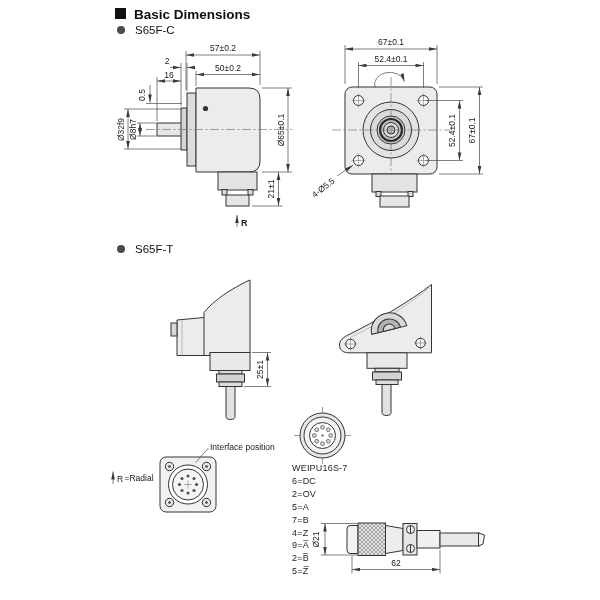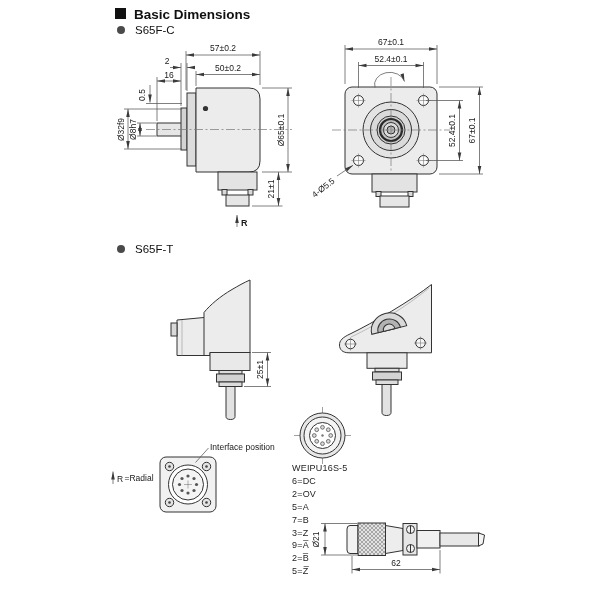"WEIPU16S-5" div { text: WEIPU16S-5 -> WEIPU16S-7 }
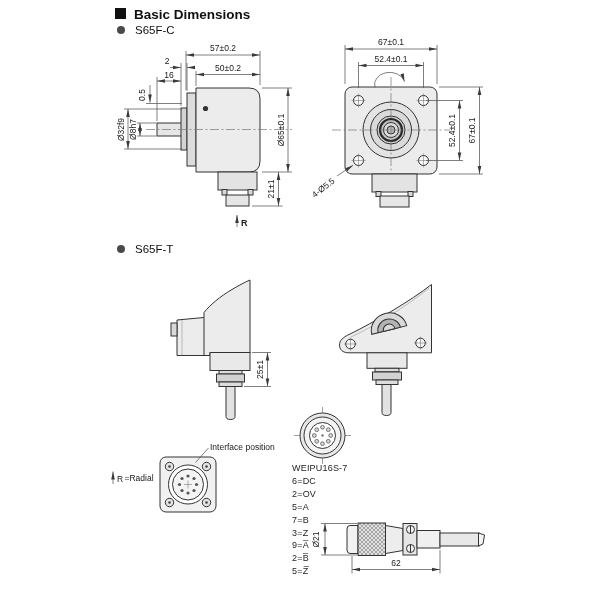"3=Z" div { text: 3 -> 4 }
